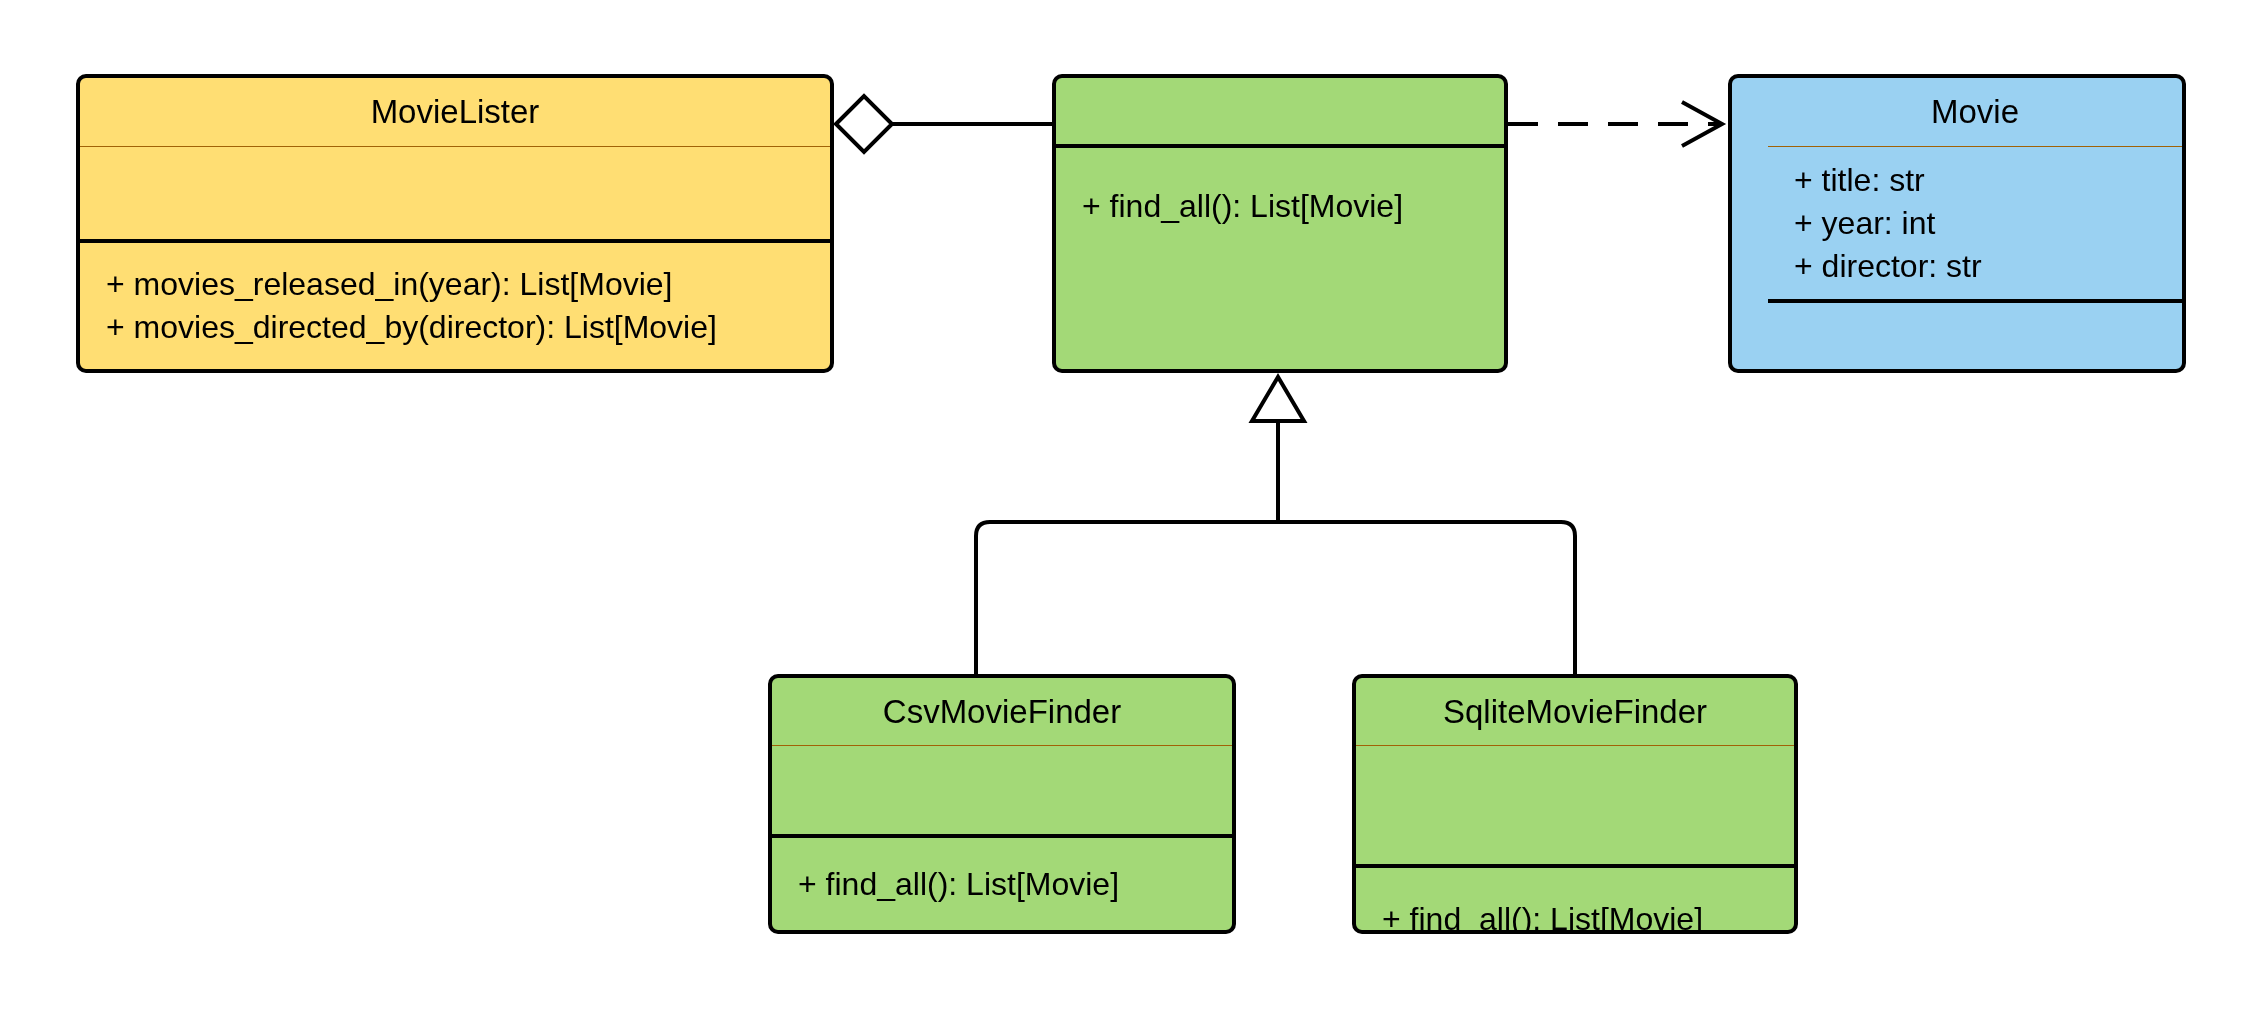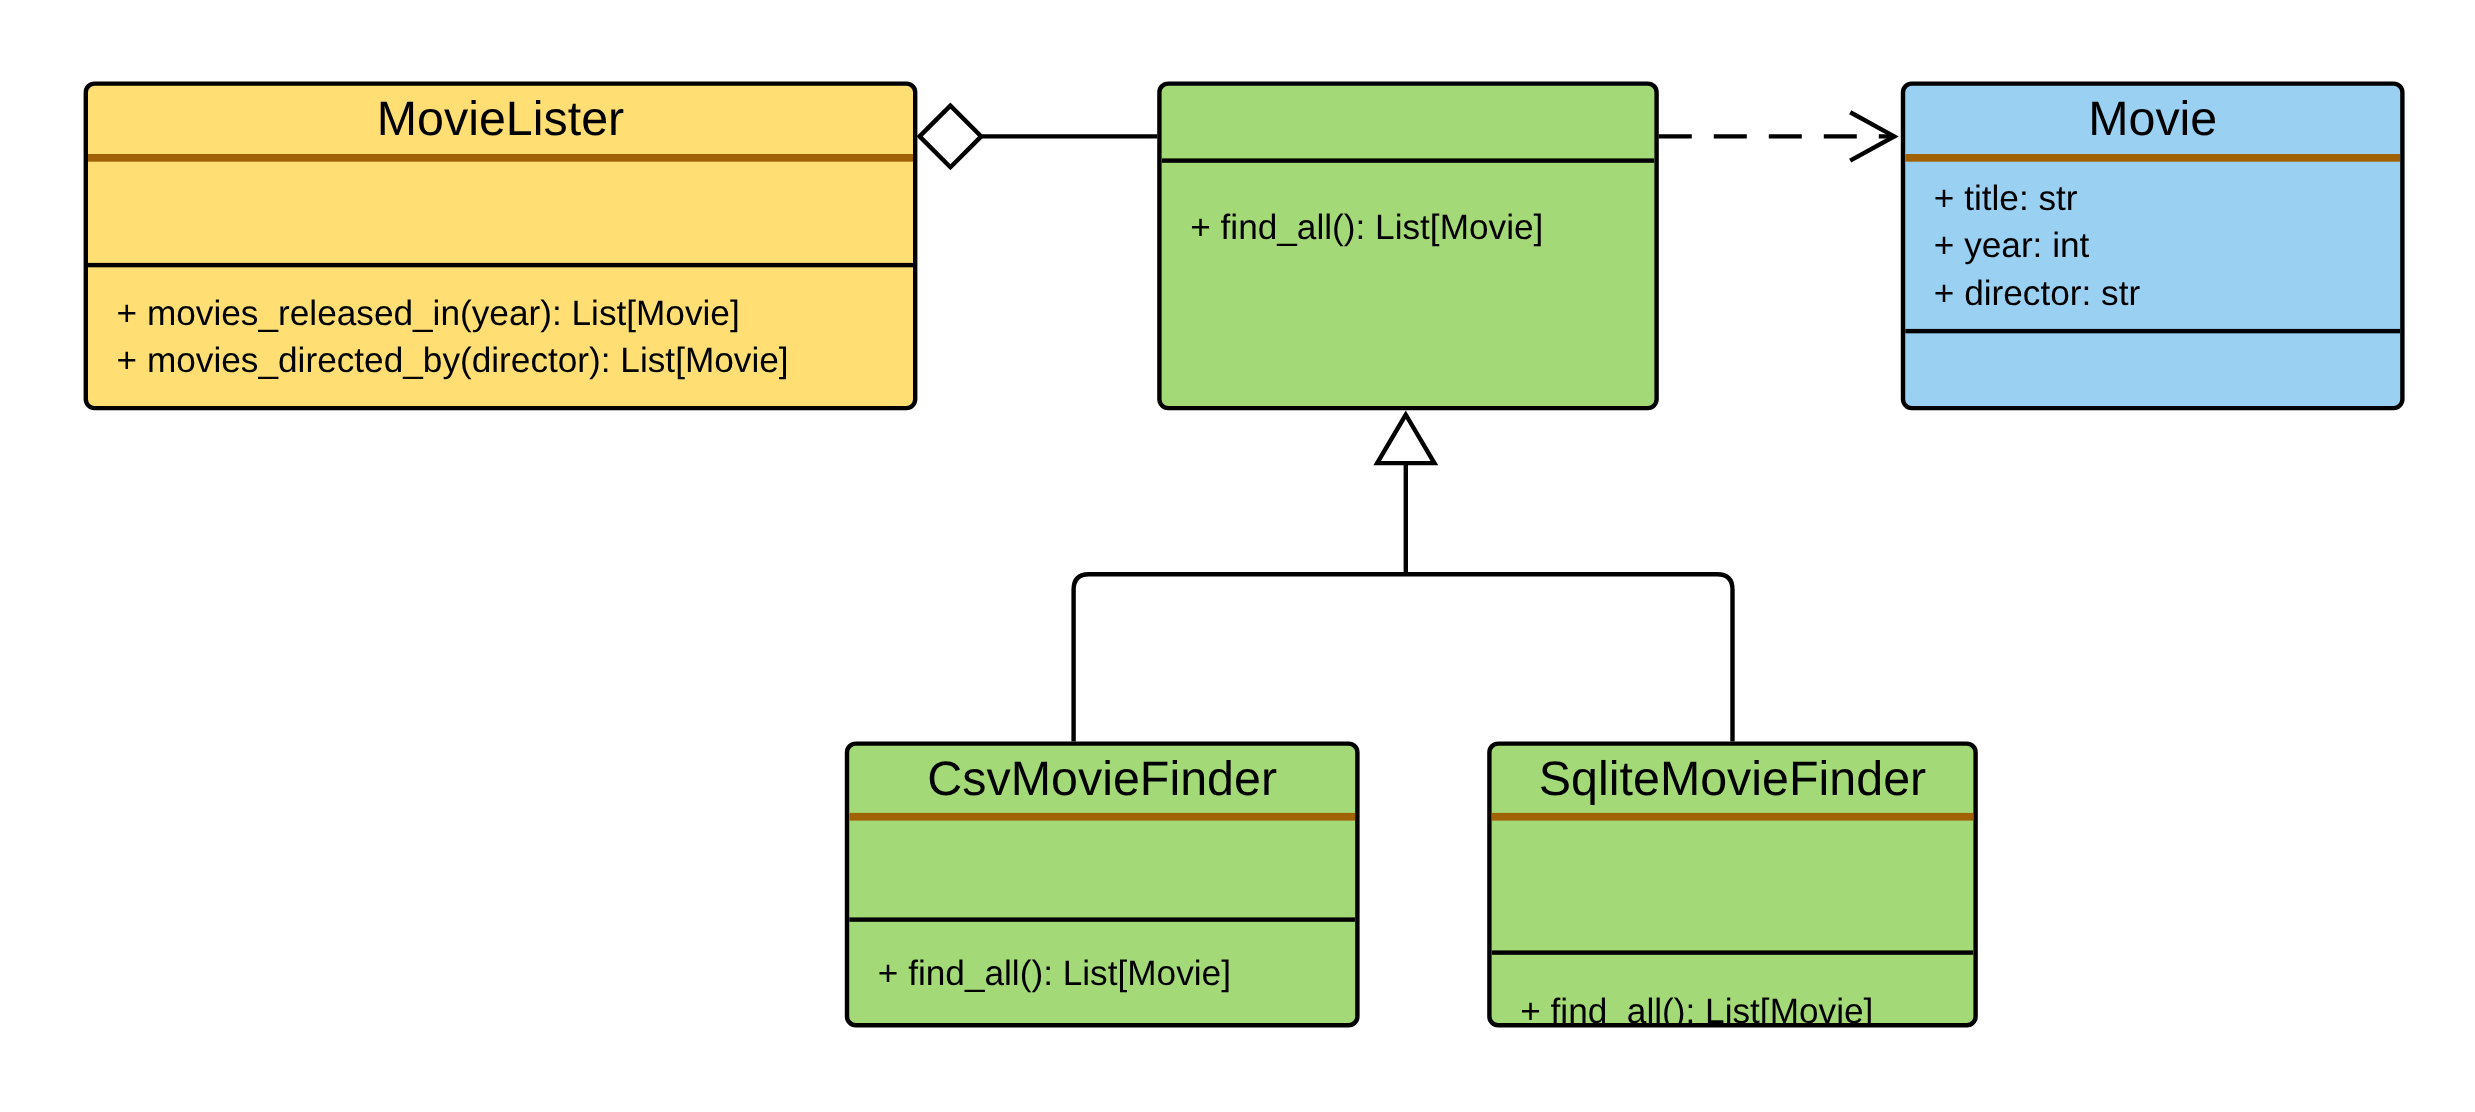"MovieLister" .uml-title { border-bottom: 7px solid #a16207 -> 1px solid #a16207; font-size: 44px -> 33px }
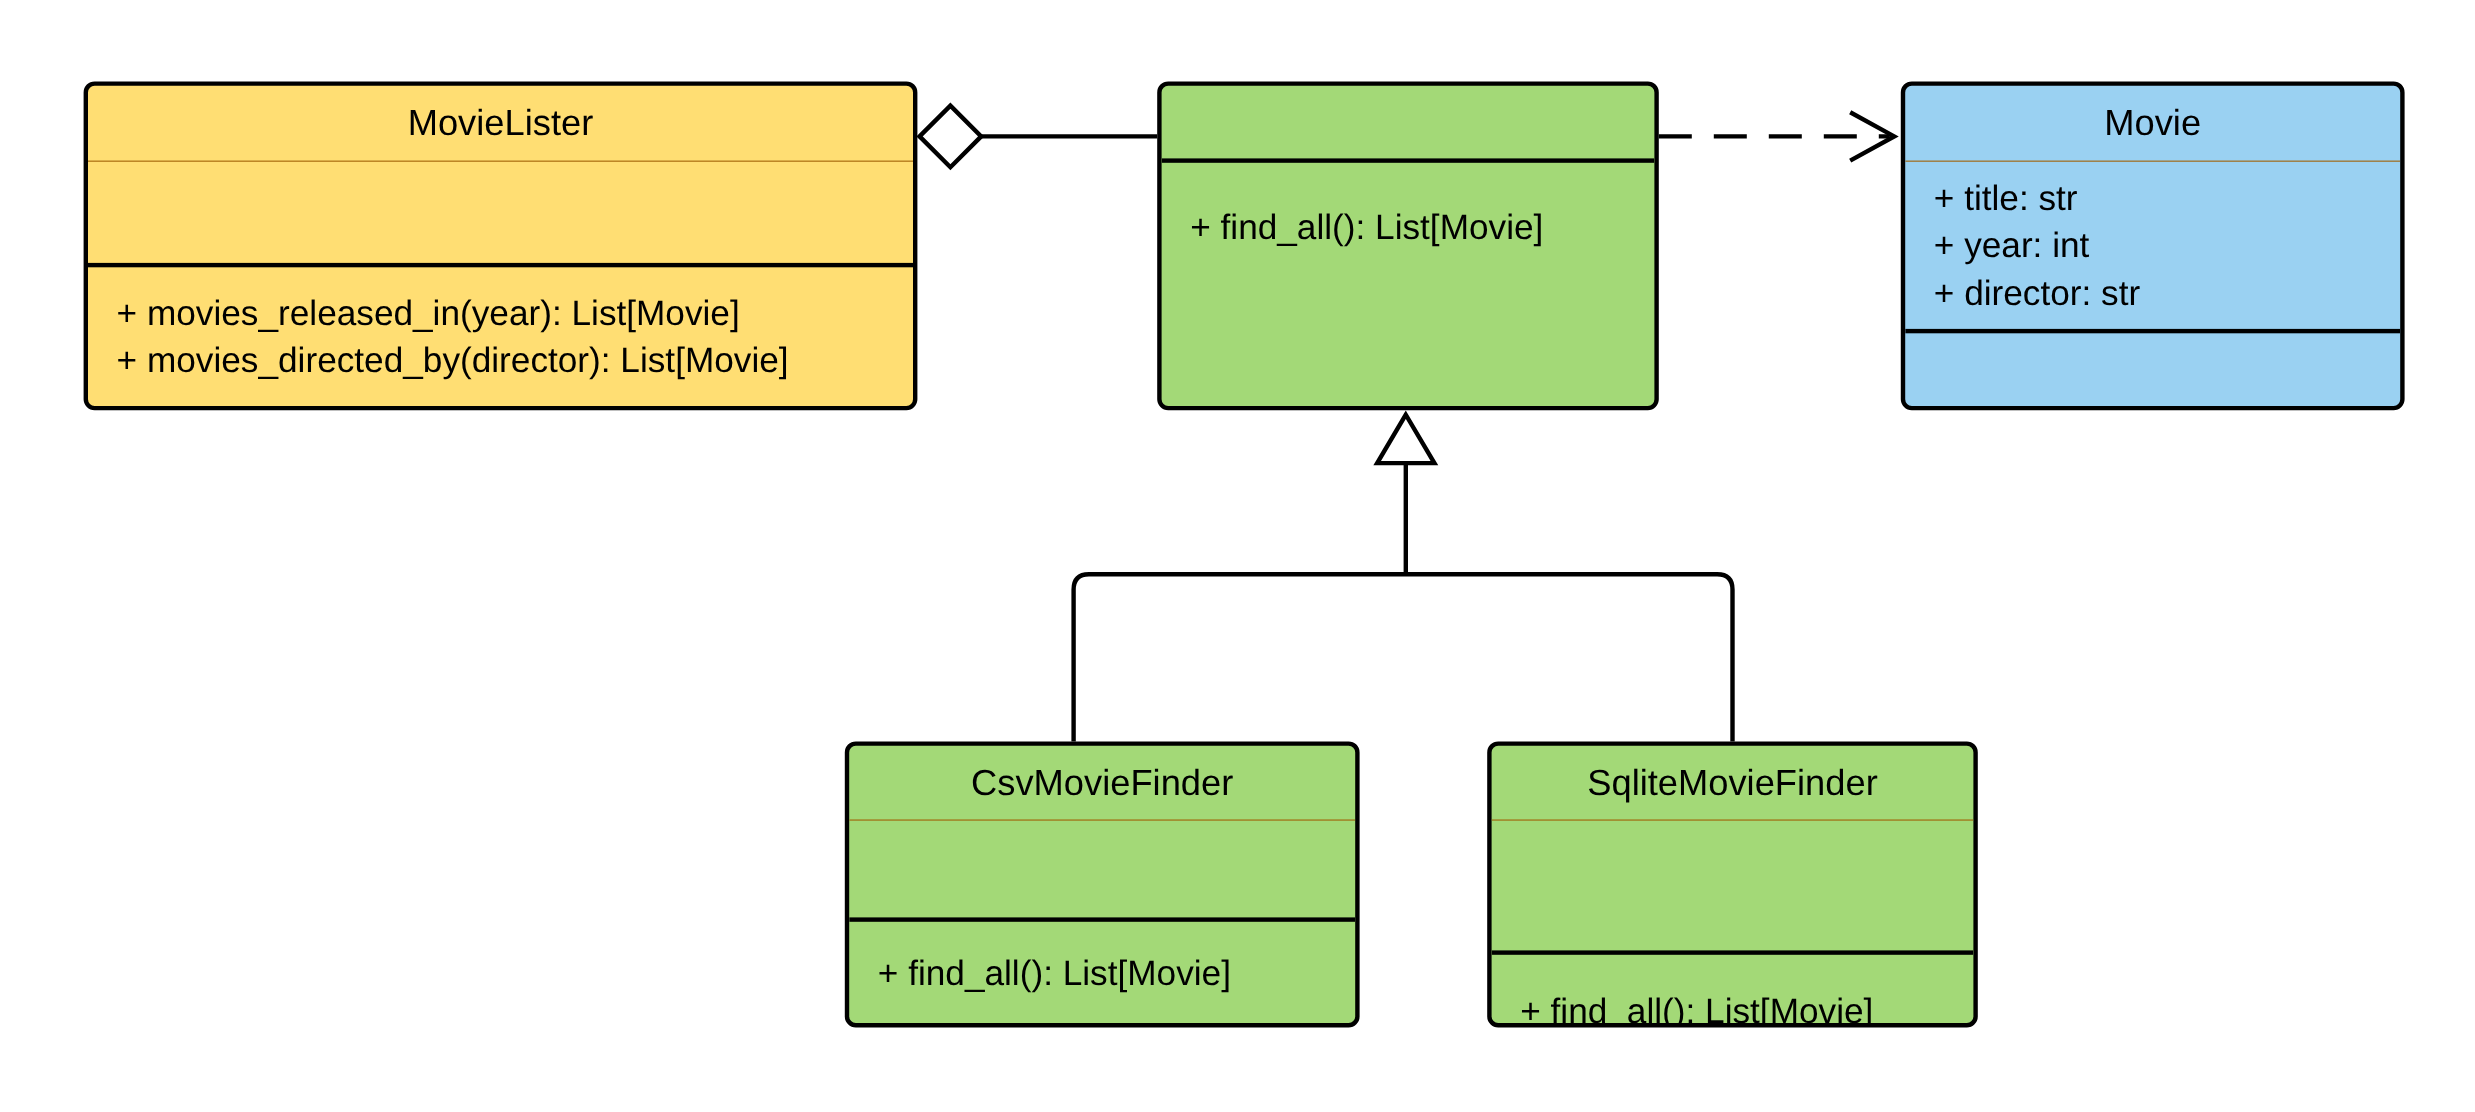"Movie" #box-movie { padding-left: none -> 36px }
